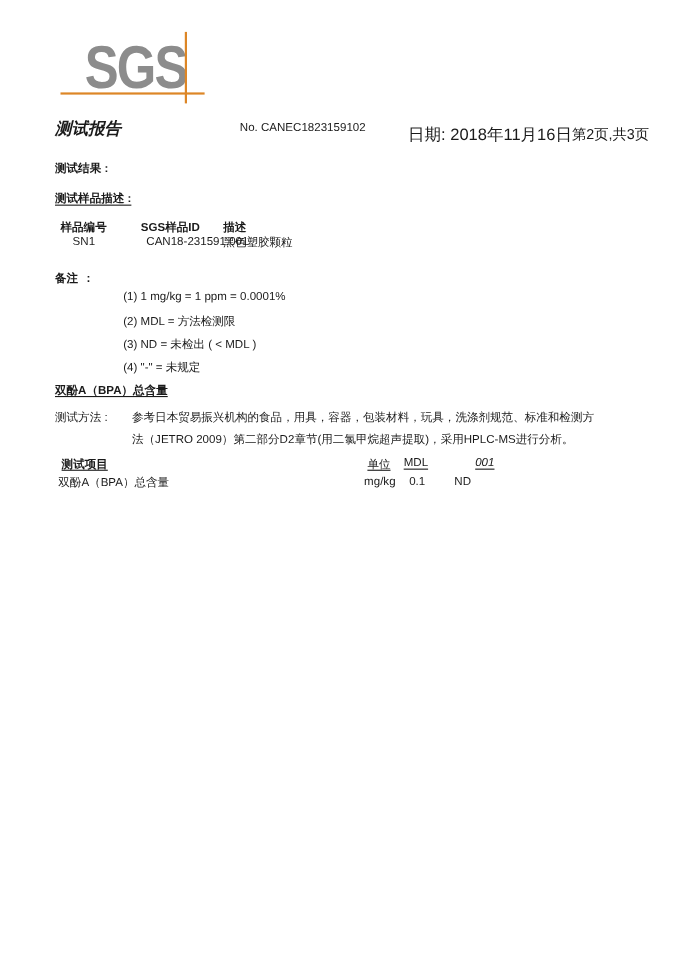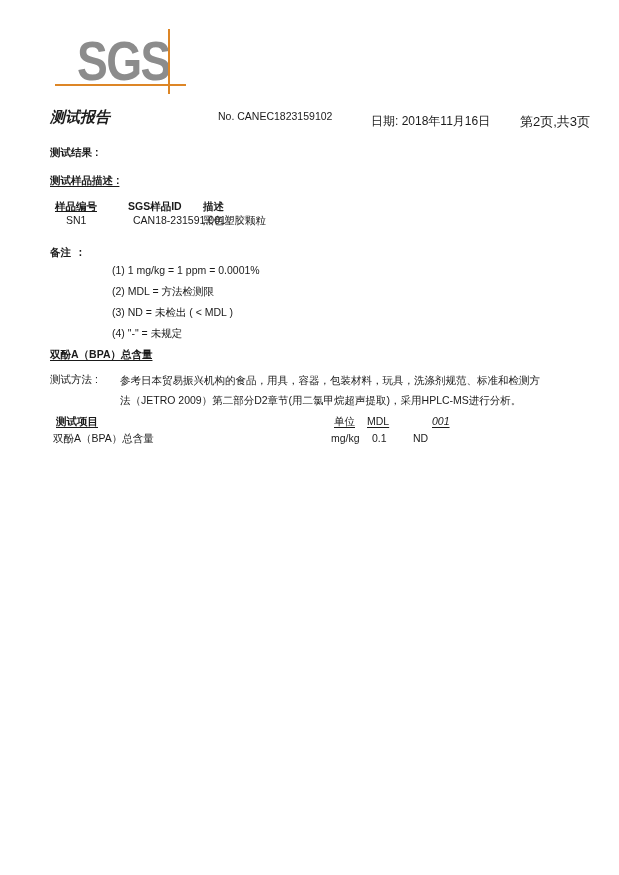"日期: 2018年11月16日" .rep-date { font-size: 12px -> 15px }
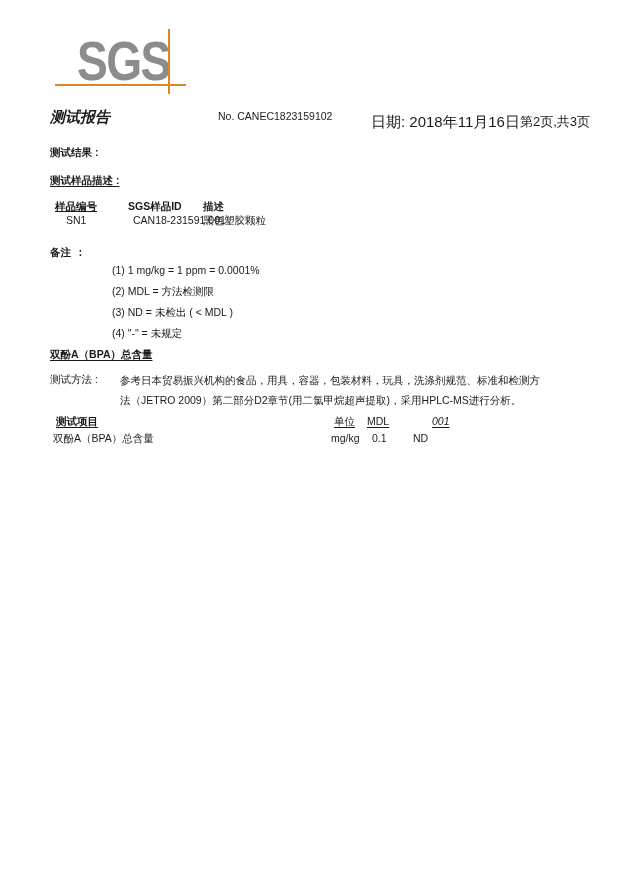"样品编号" .st-h1 { text-decoration: underline -> none }
